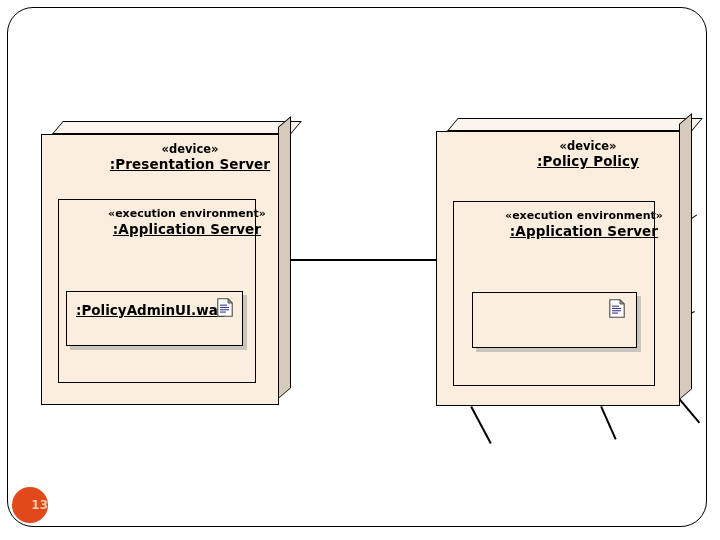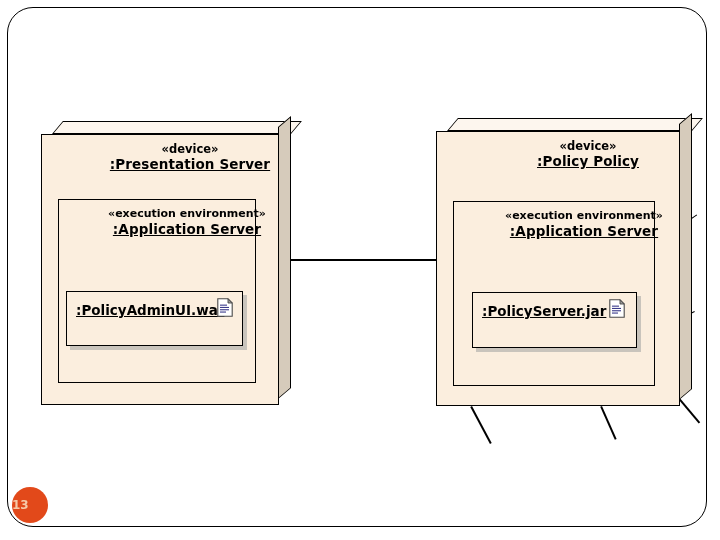":PolicyServer.jar" div.art-name { html: <div>:PolicyServer.jar</div> -> none }
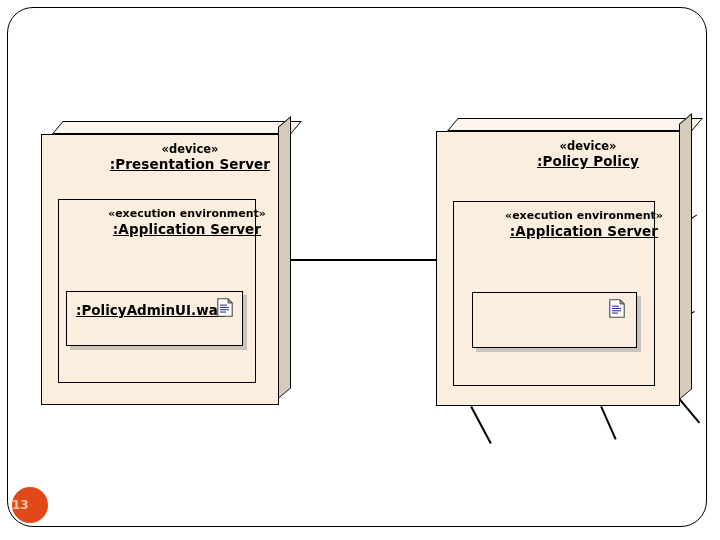"13" #page-badge .num { text-align: left -> right }
